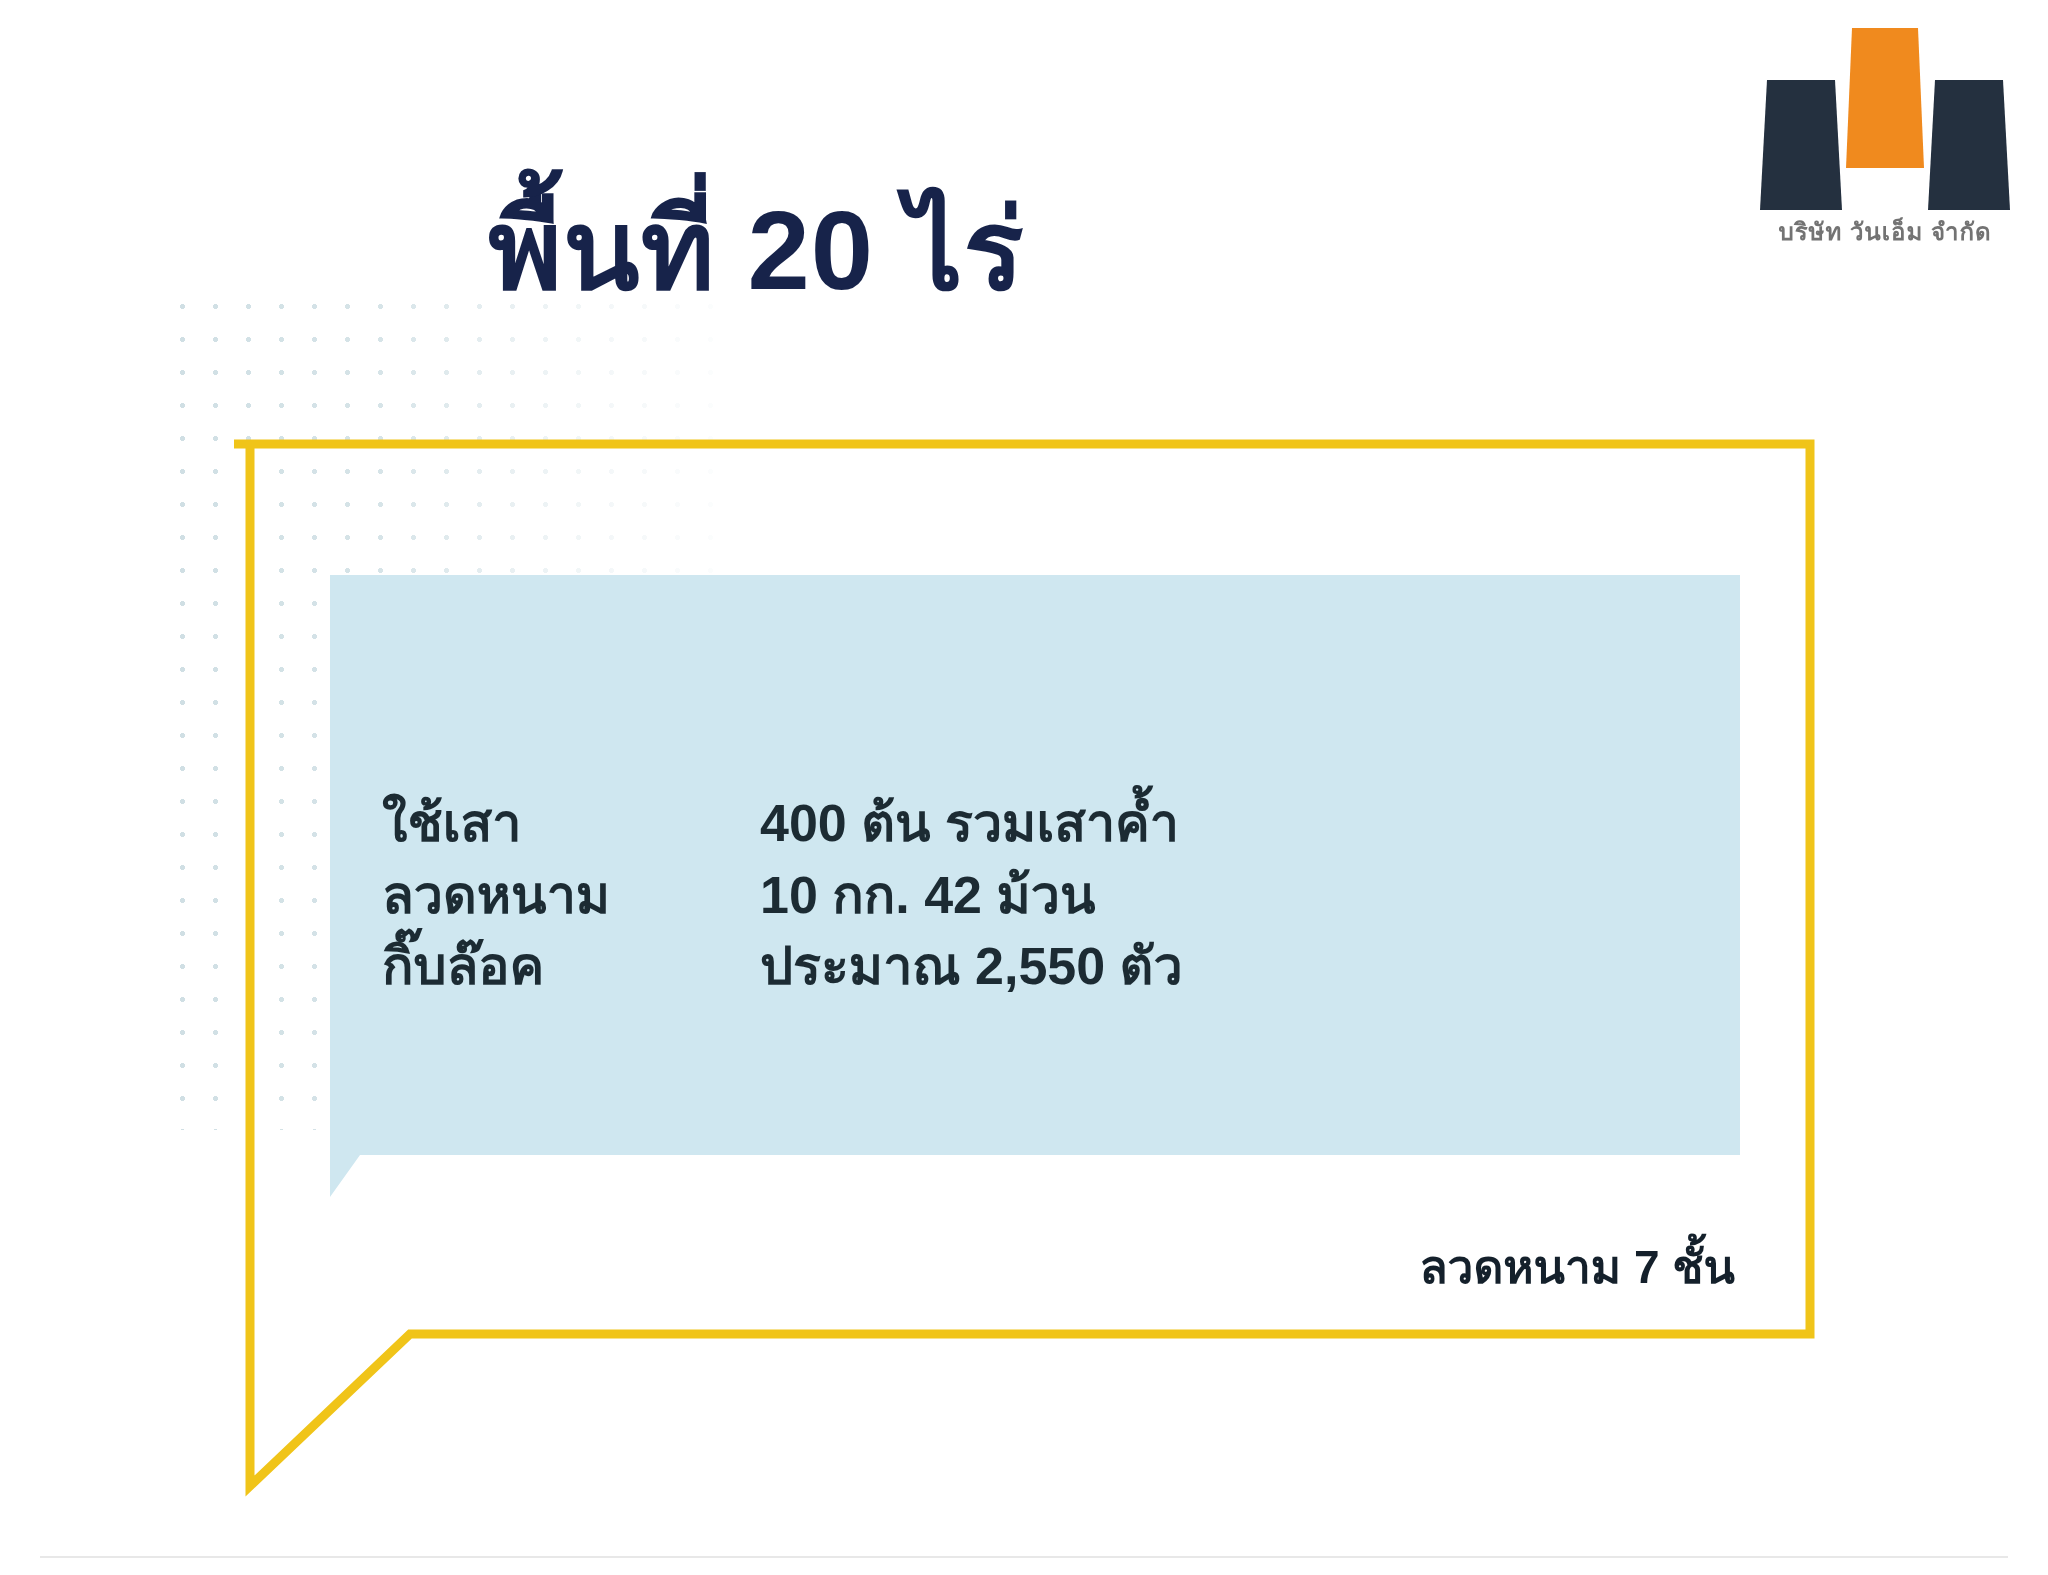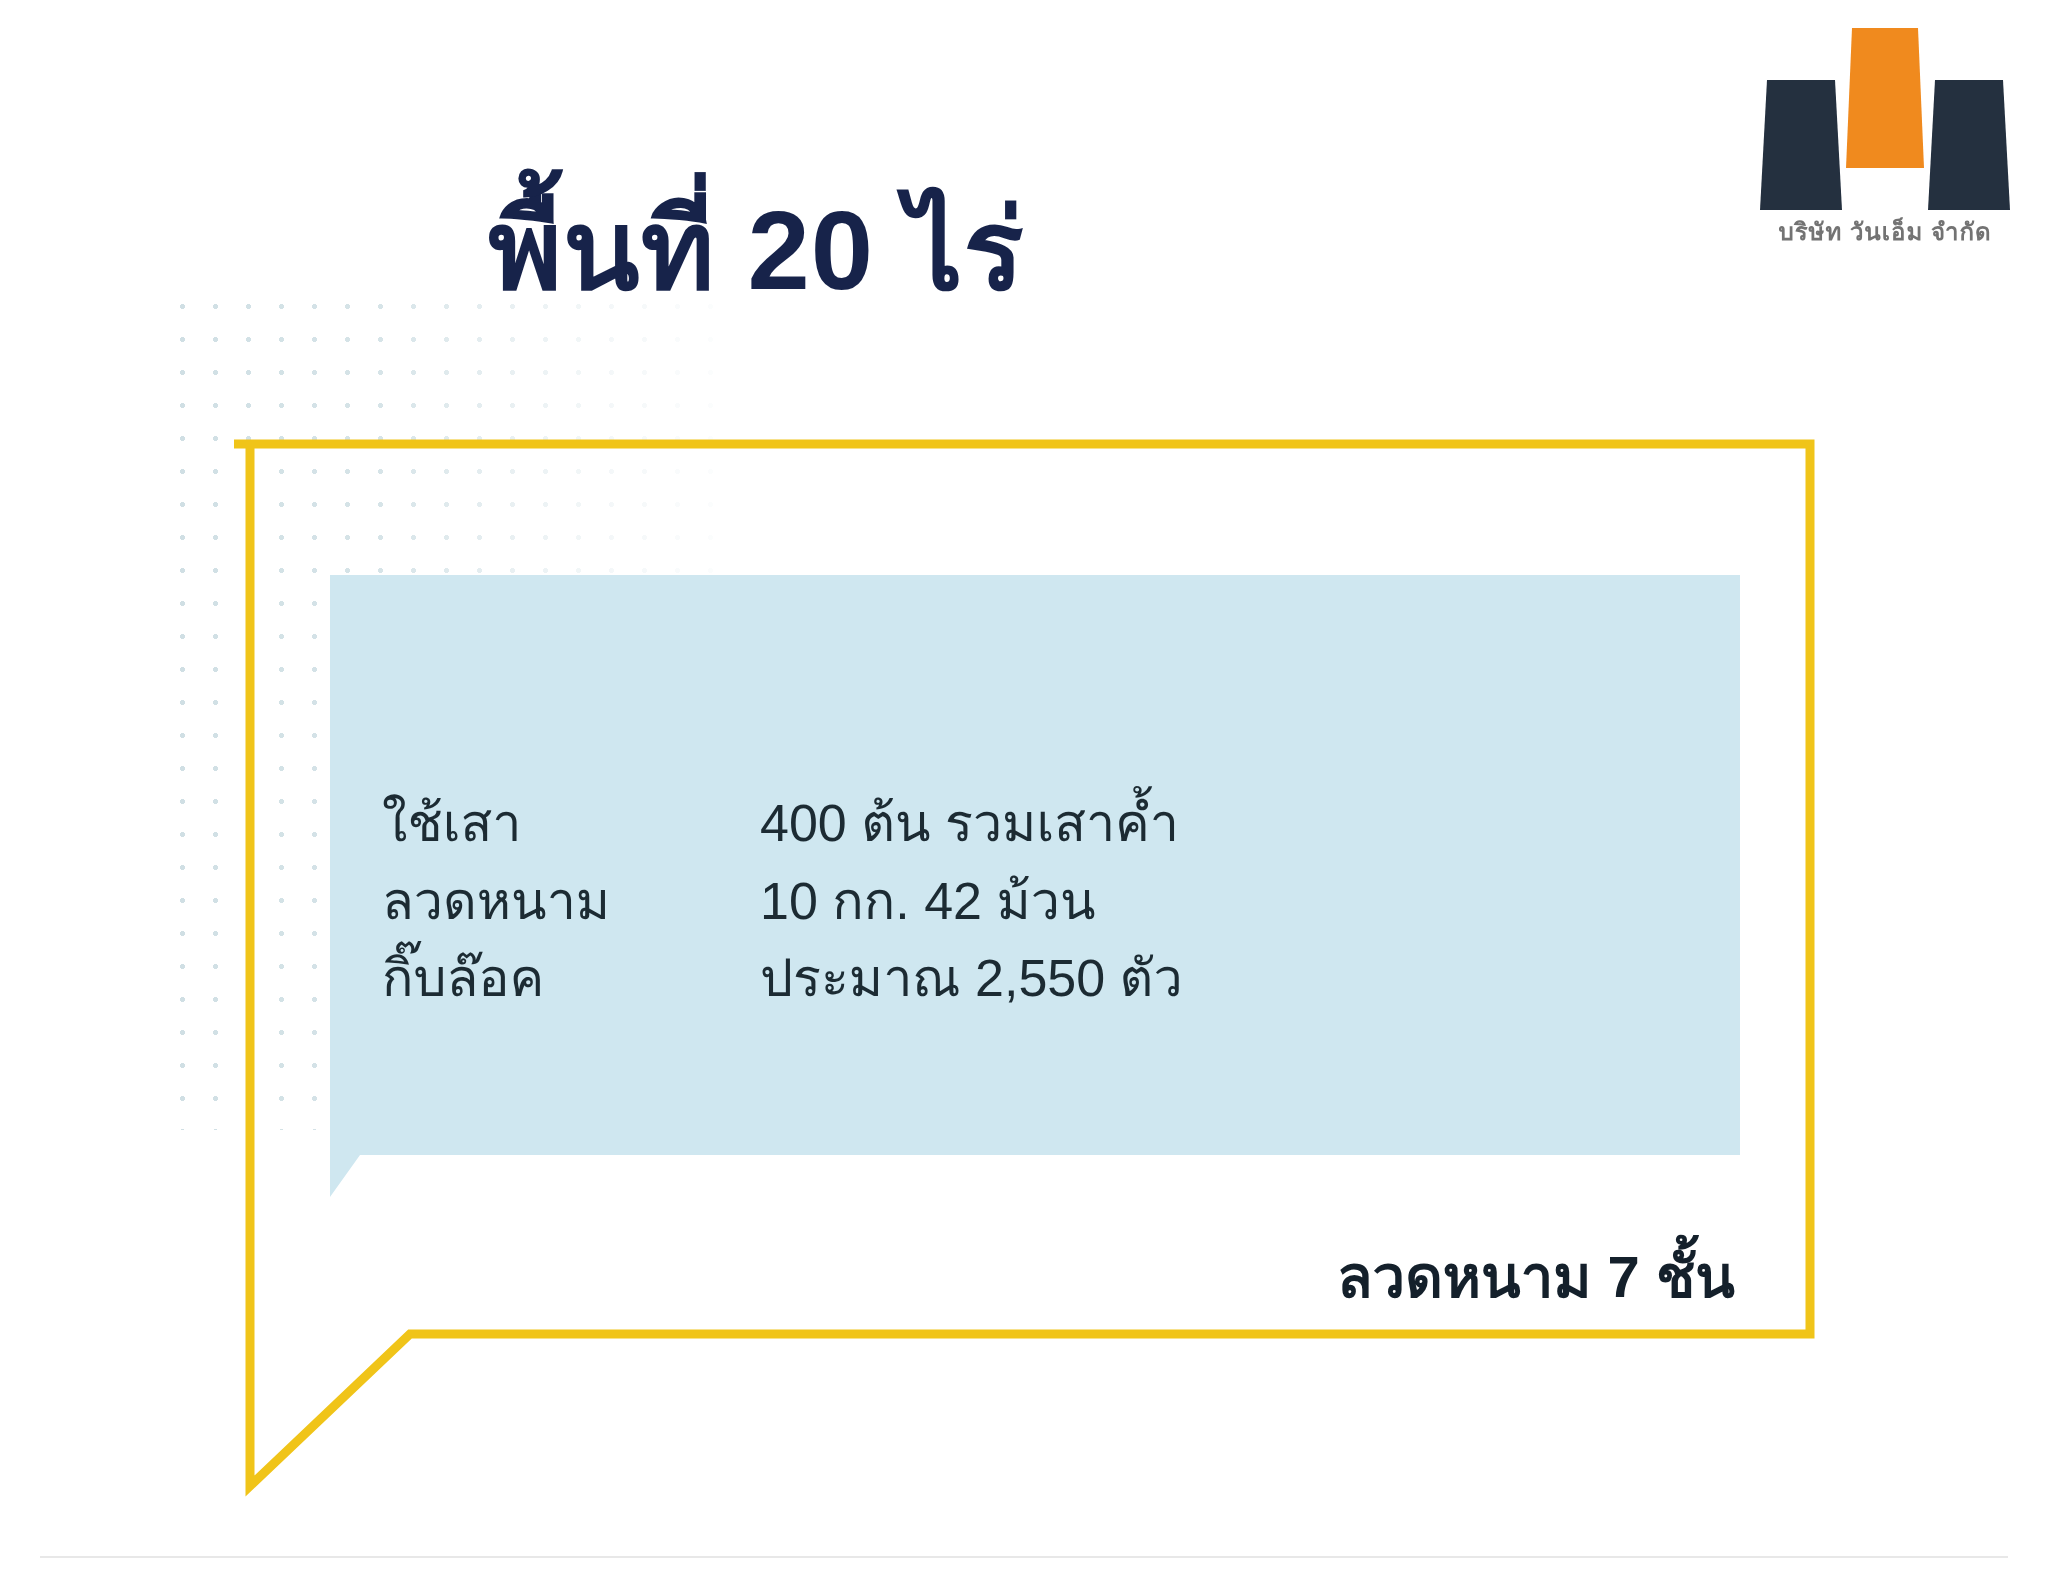"ใช้เสา" .spec-table { font-weight: 400 -> 700; row-gap: 10px -> 4px }
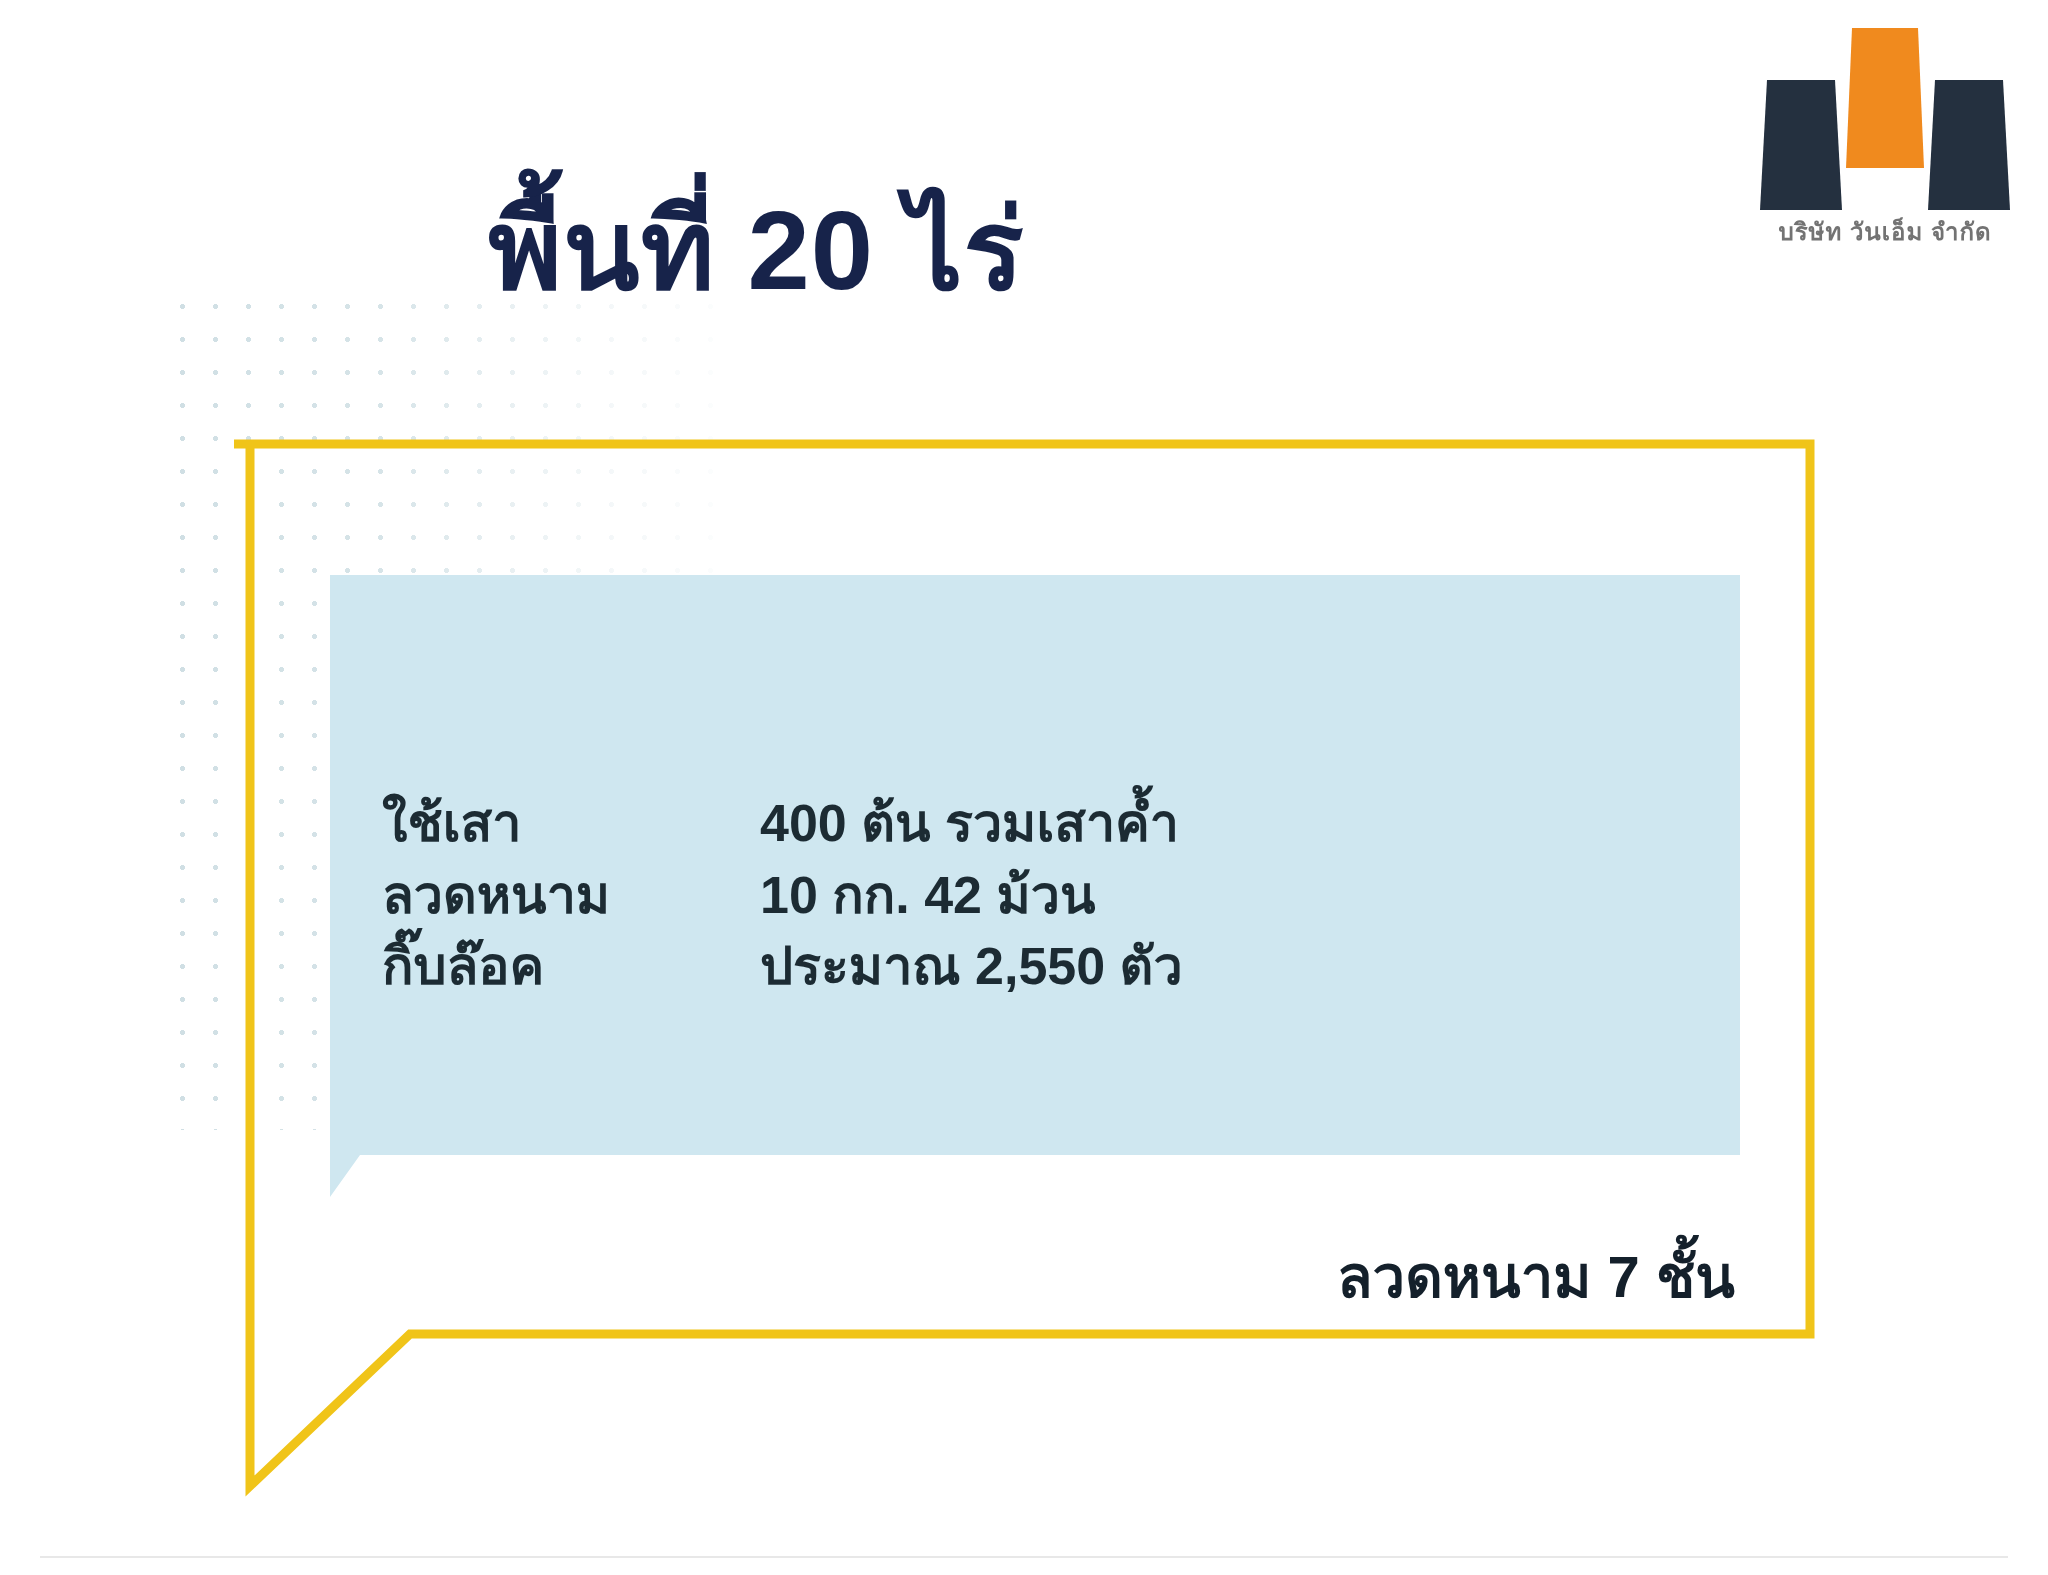"ลวดหนาม 7 ชั้น" .wire-caption { font-size: 58px -> 46px }
